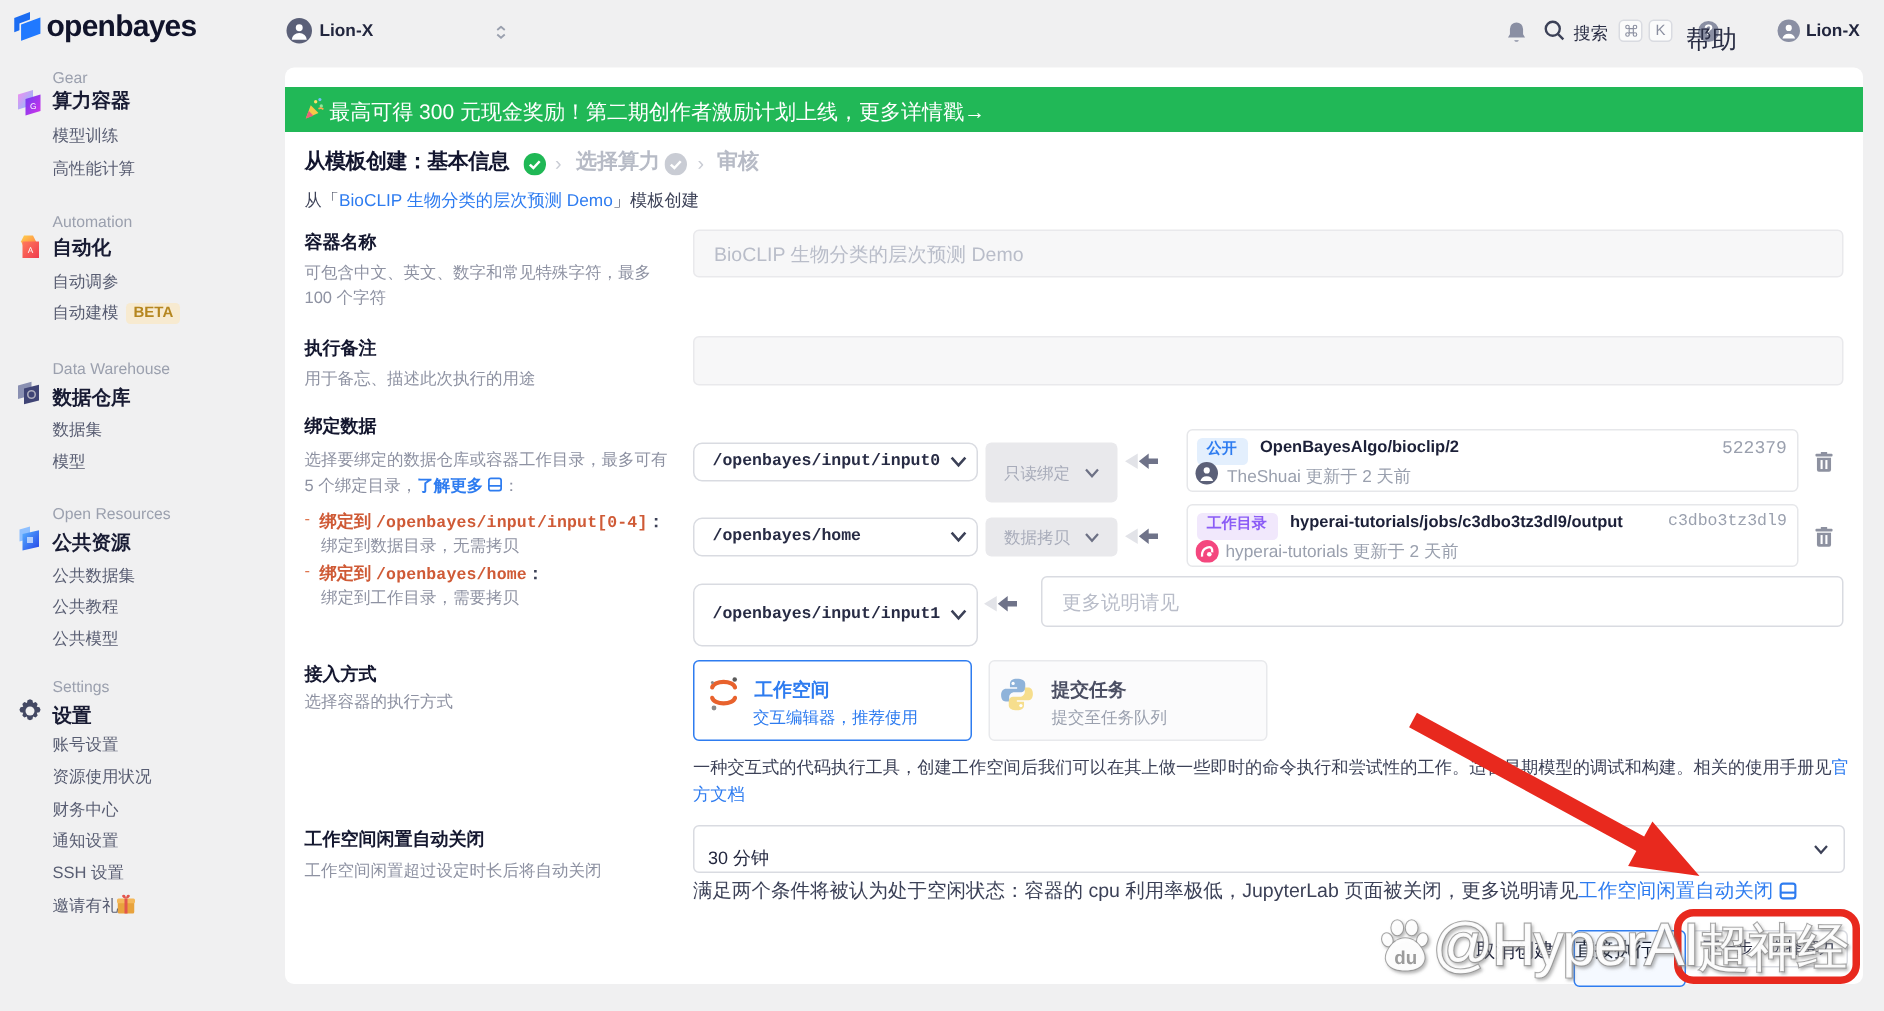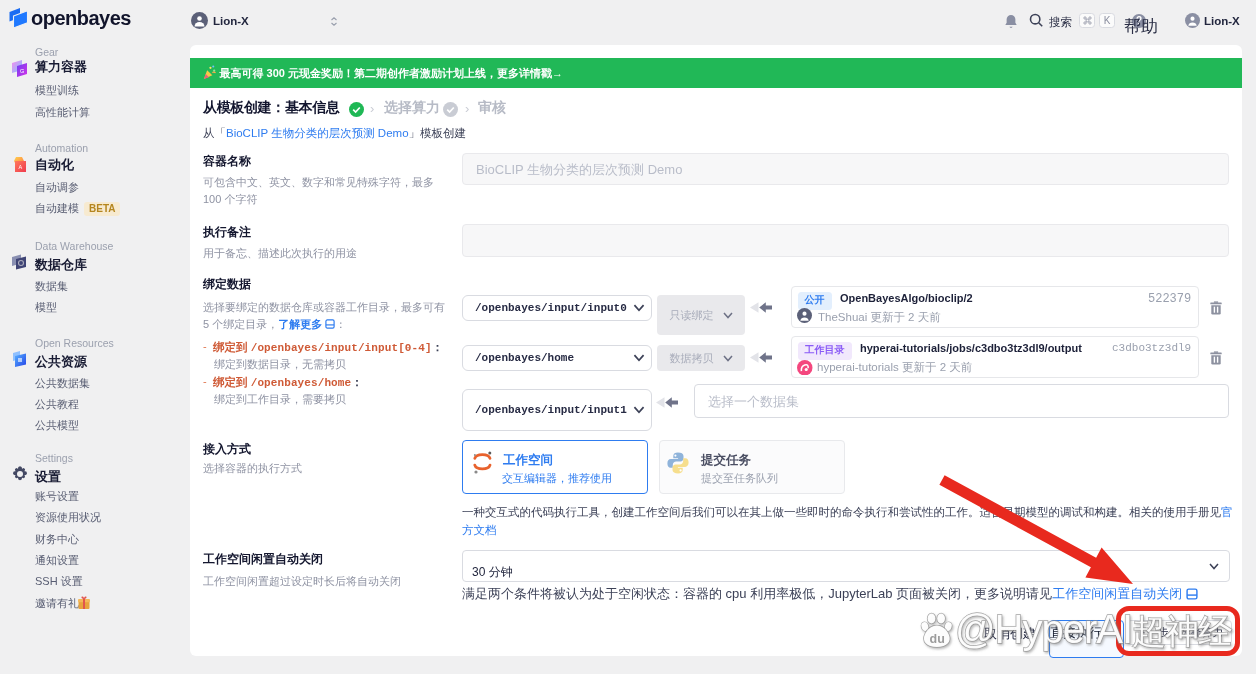"最高可得 300 元现金奖励！第二期创作者激励计划上线，更多详情戳→" div.abs { font-size: 11px -> 14px; font-weight: bold -> normal }
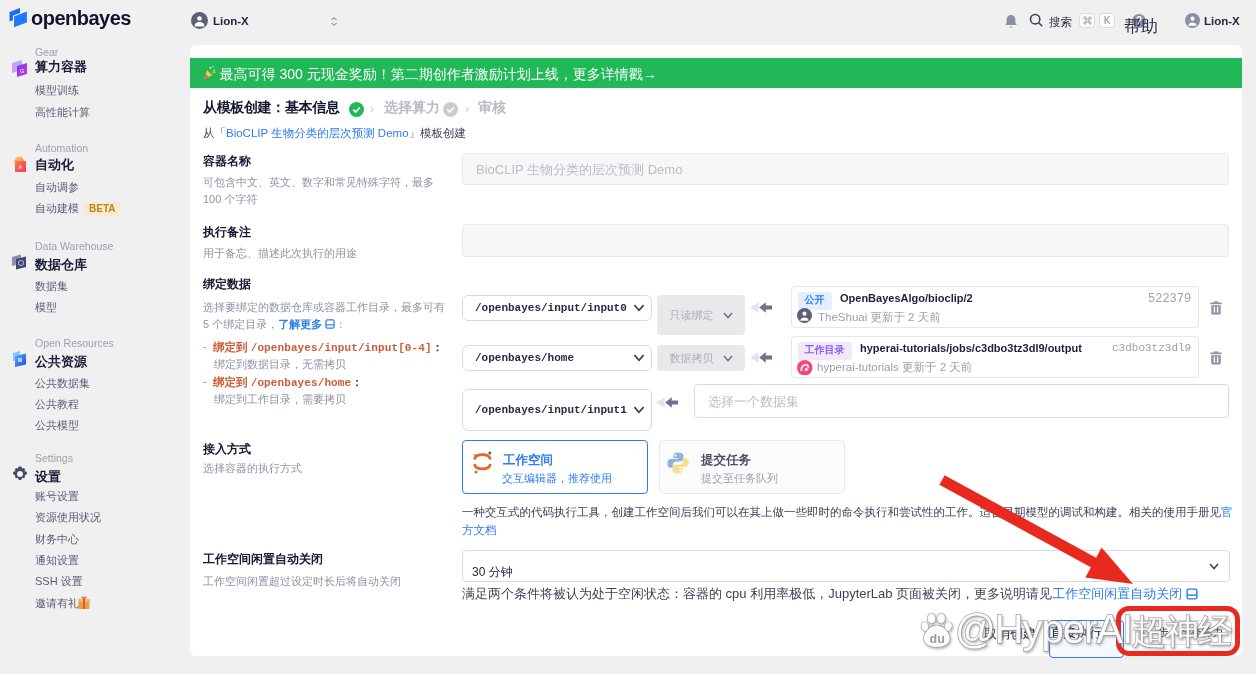"选择一个数据集" div.abs { text: 选择一个数据集 -> 更多说明请见 }
